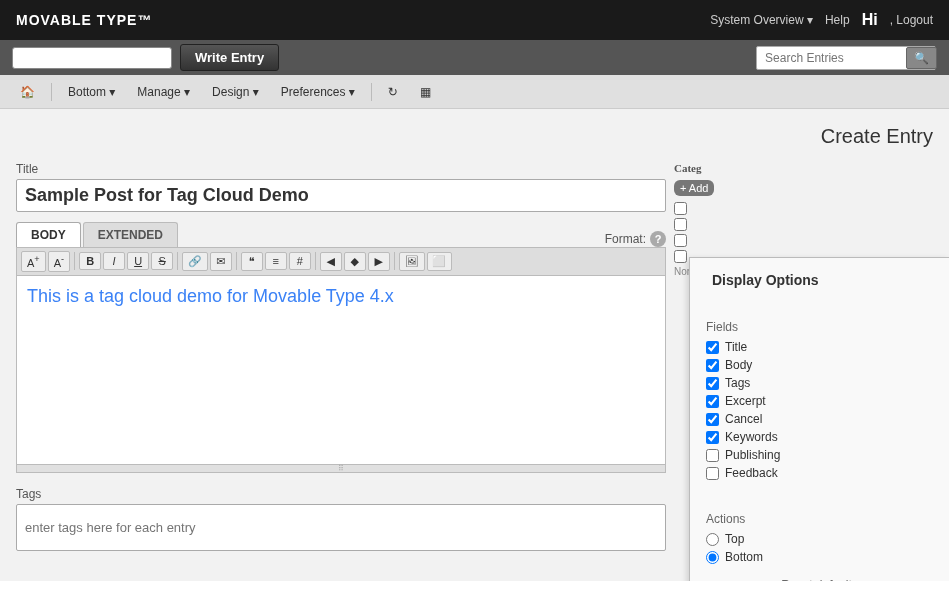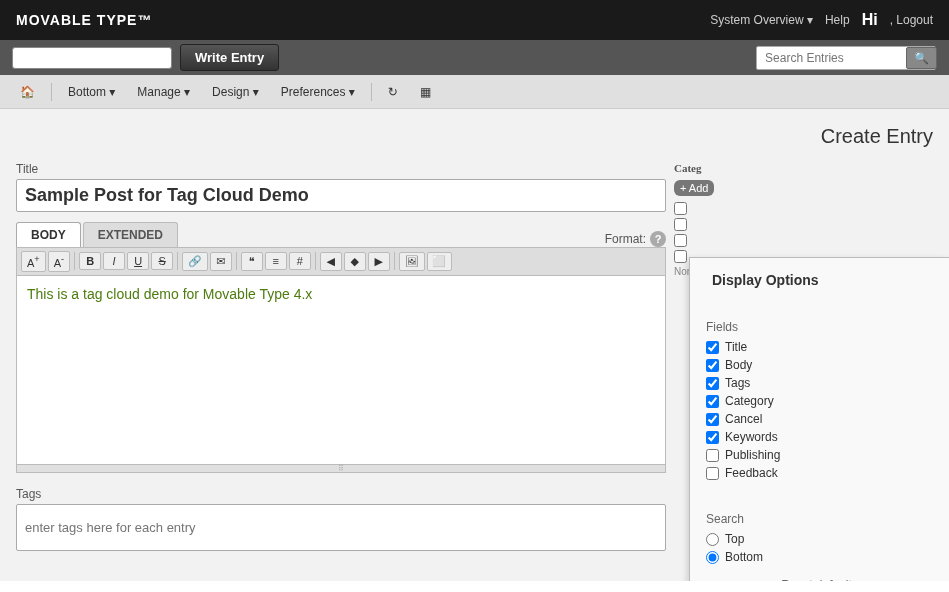"This is a tag cloud" #editor-area { color: #4d7c0f -> #3b82f6; font-size: 14px -> 18px }
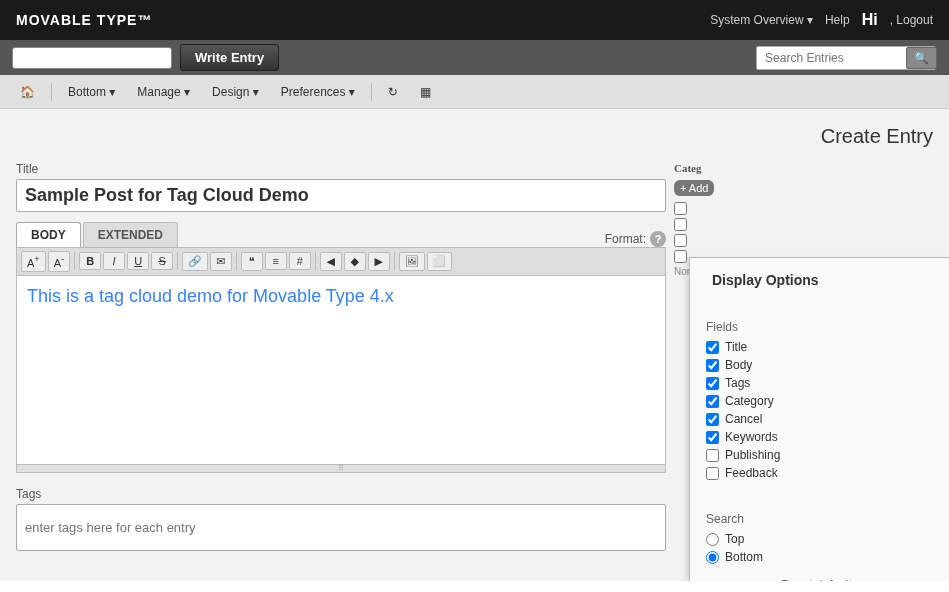"Category" span { text: Category -> Excerpt }
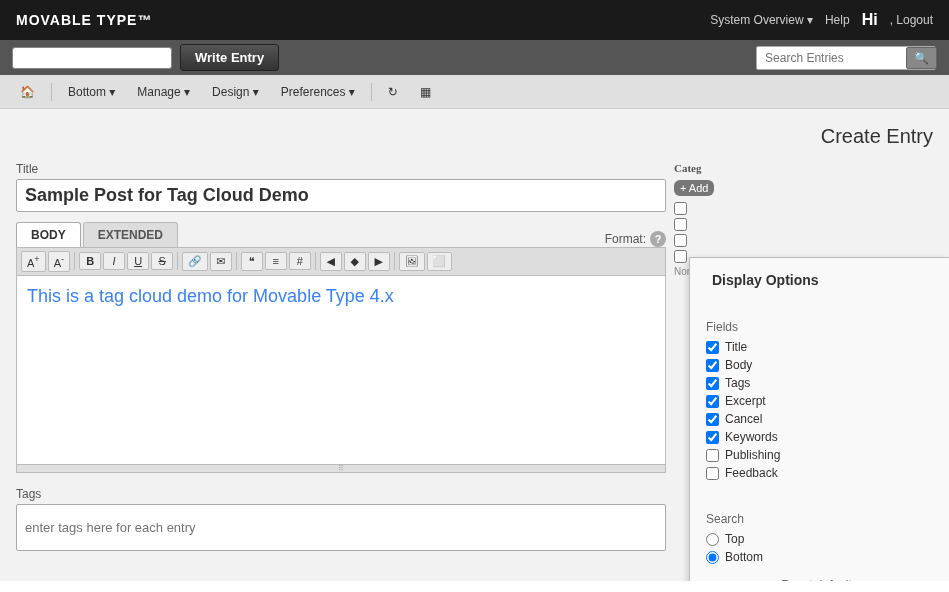"Search" div.do-section-label { text: Search -> Actions }
